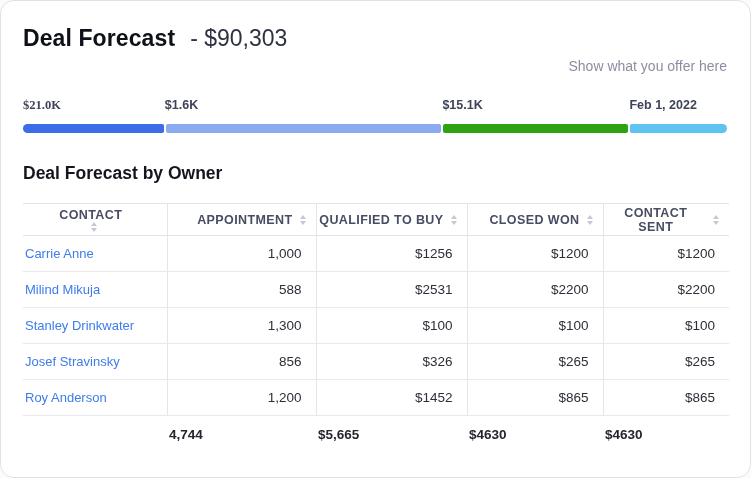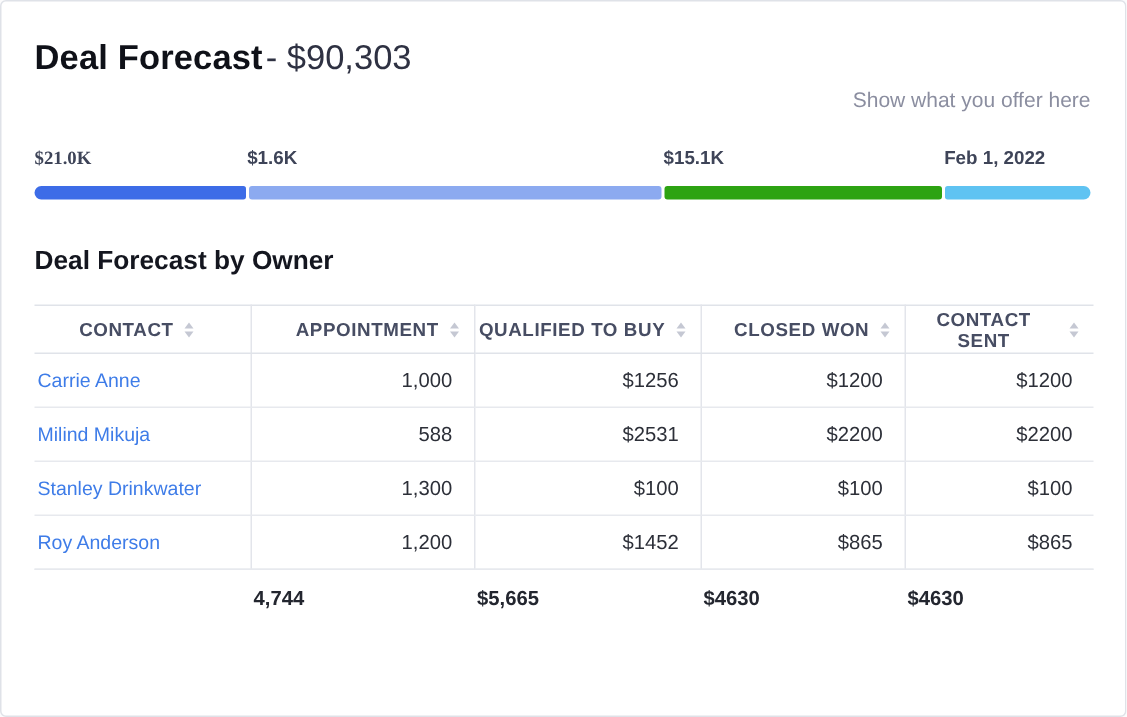"Deal Forecast" .card { border-radius: 4px -> 14px }
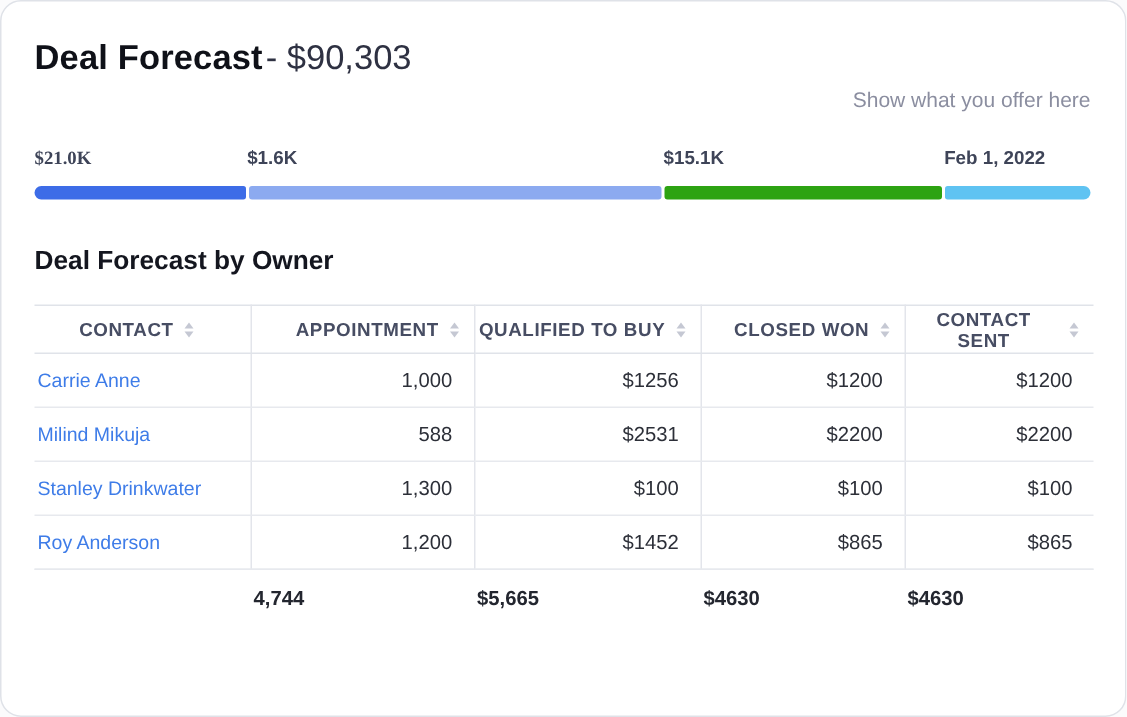"- $90,303" .title-amount { margin-left: 2px -> 15px }
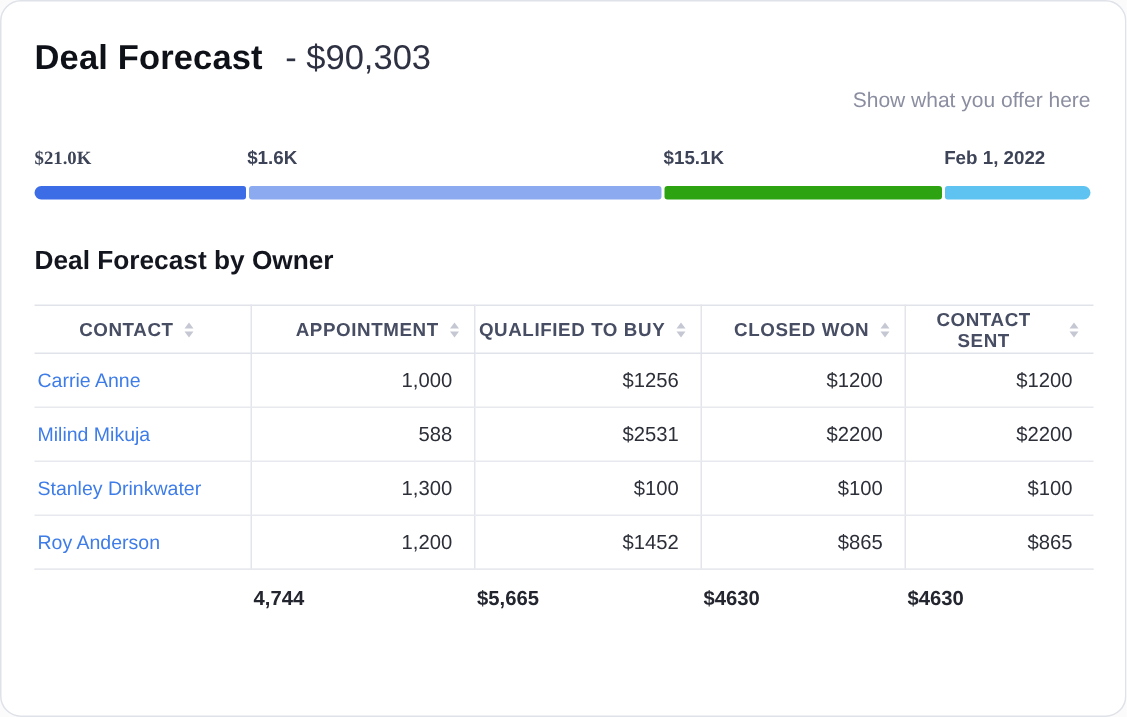"CONTACT" th.al-left .th-inner { flex-direction: none -> column; justify-content: center -> space-between }
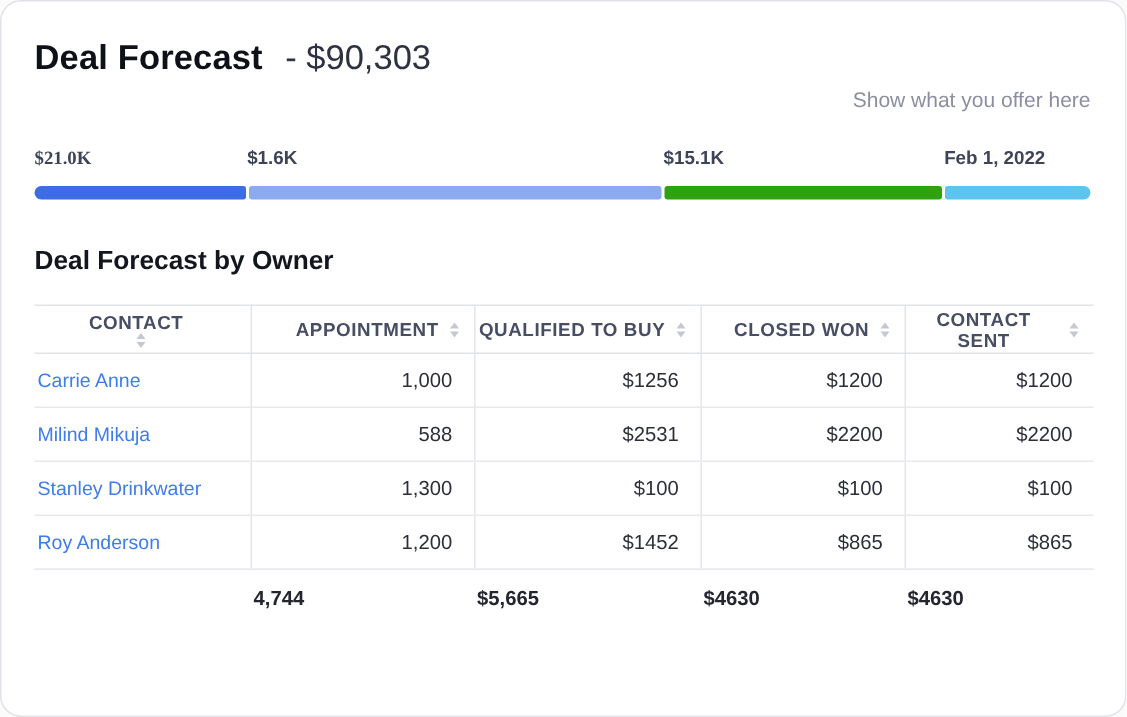"Josef Stravinsky" tr { html: none -> <tr> <td><a>Josef Stravinsky</a></td> <td>856</td> <td>$326</td> <td>$265</td> <td>$265</td> </tr> }
